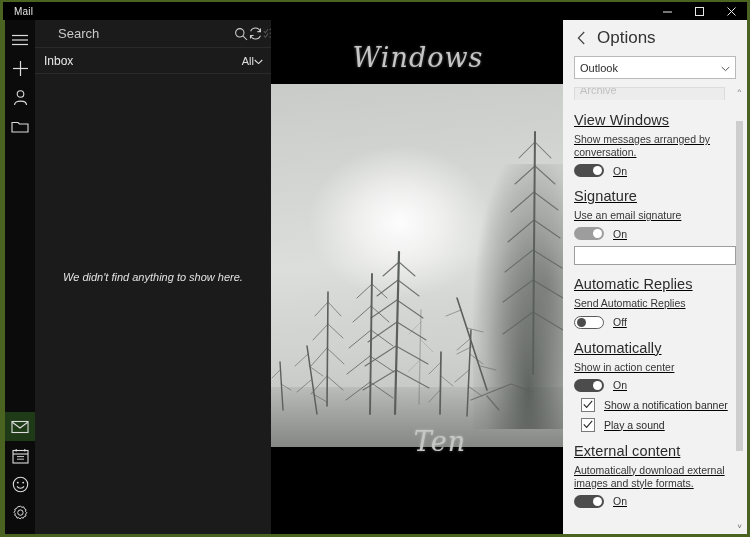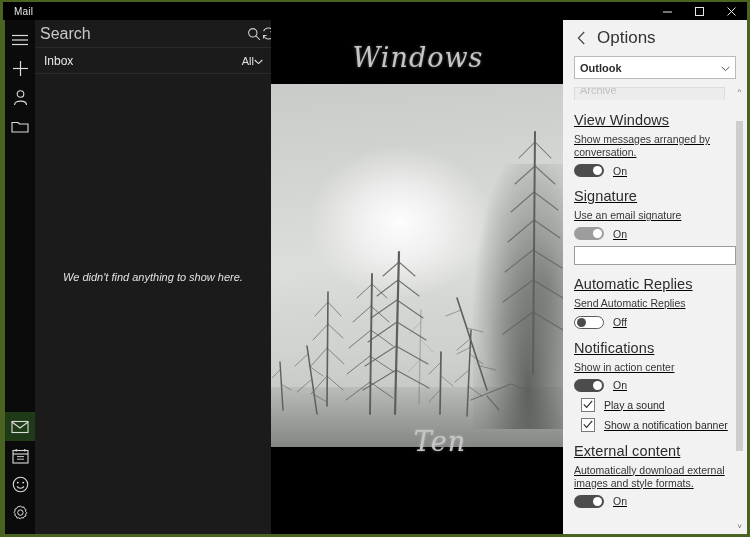"Search" #search-input { font-size: 16px -> 13px; margin-left: 5px -> 23px }
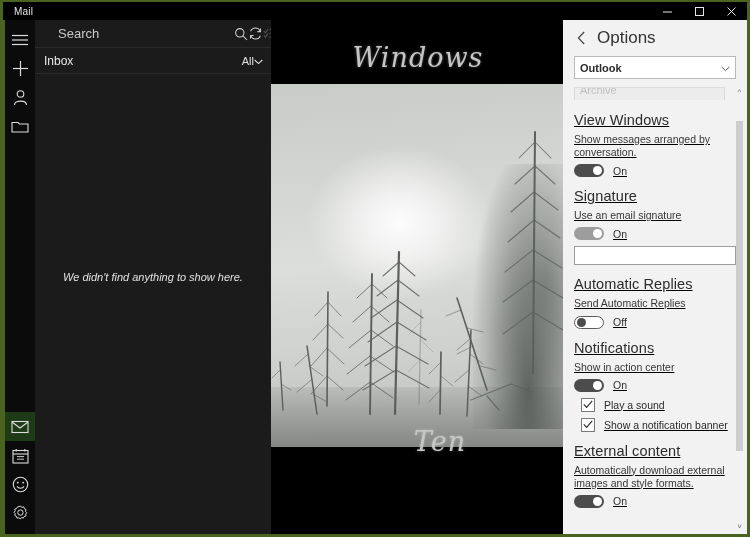"Outlook" #account-select-wrap { font-weight: bold -> none }
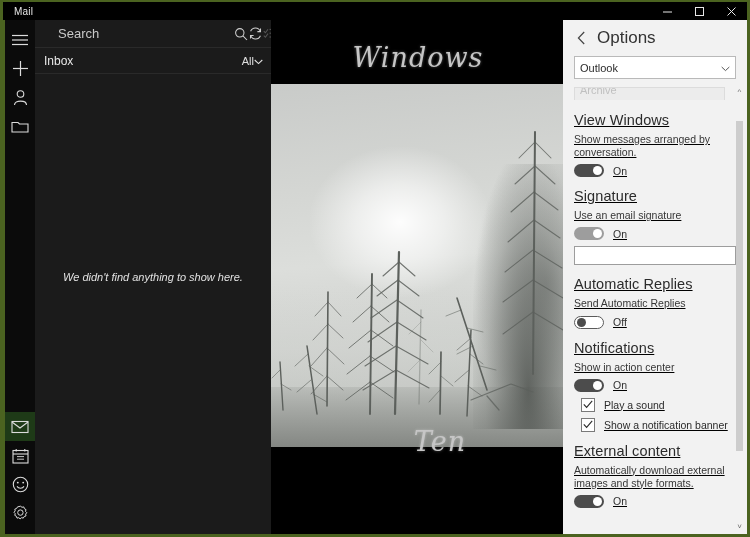"Notifications" div.sec-title { text: Notifications -> Automatically }
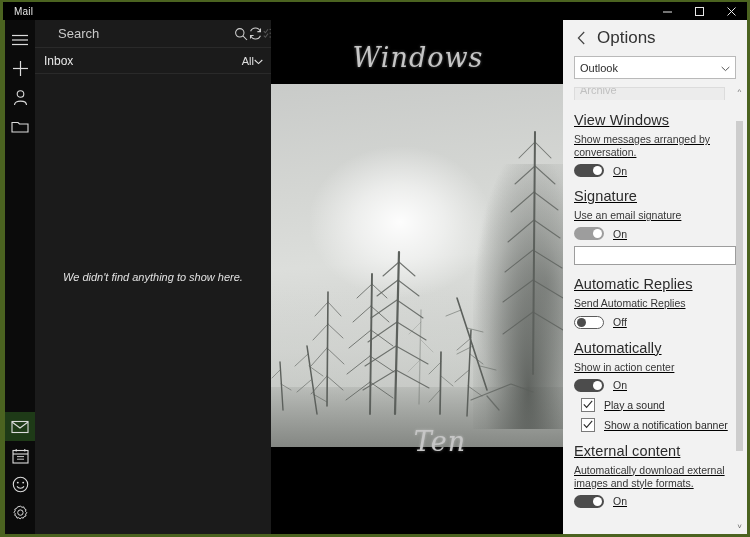"Play a sound" div.check-row { order: before "Show a notification banner" -> after "Show a notification banner" }
